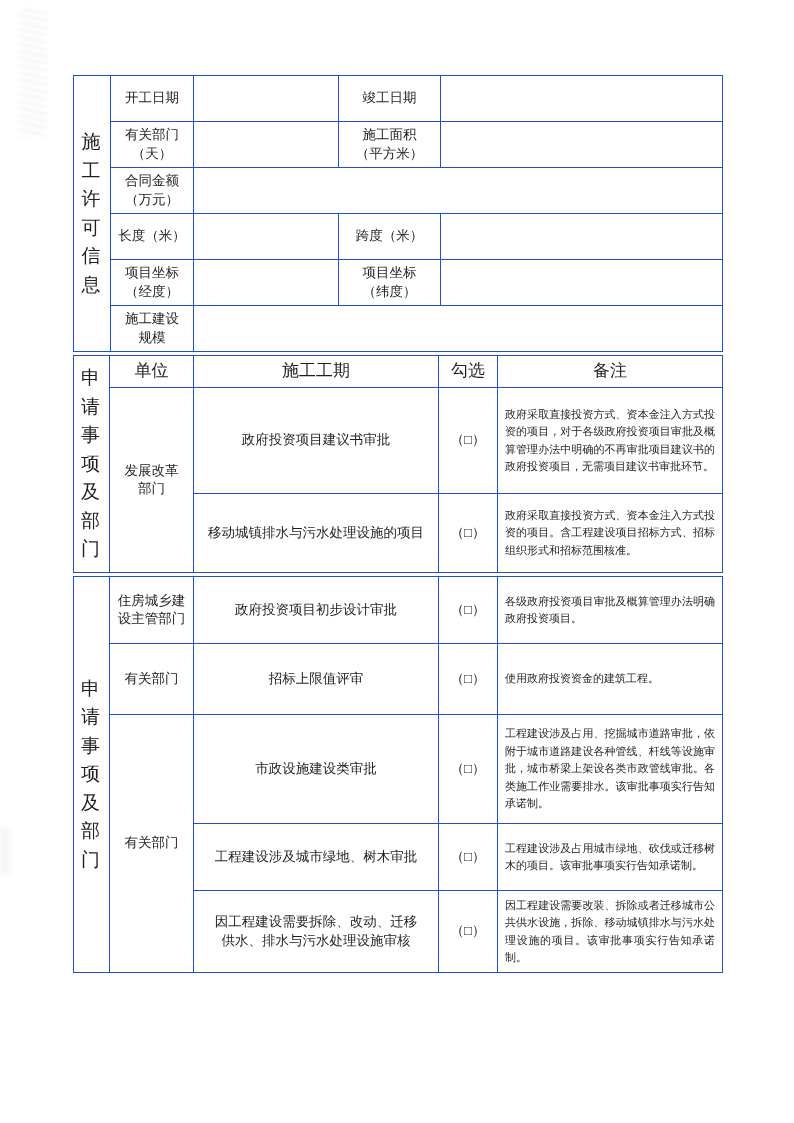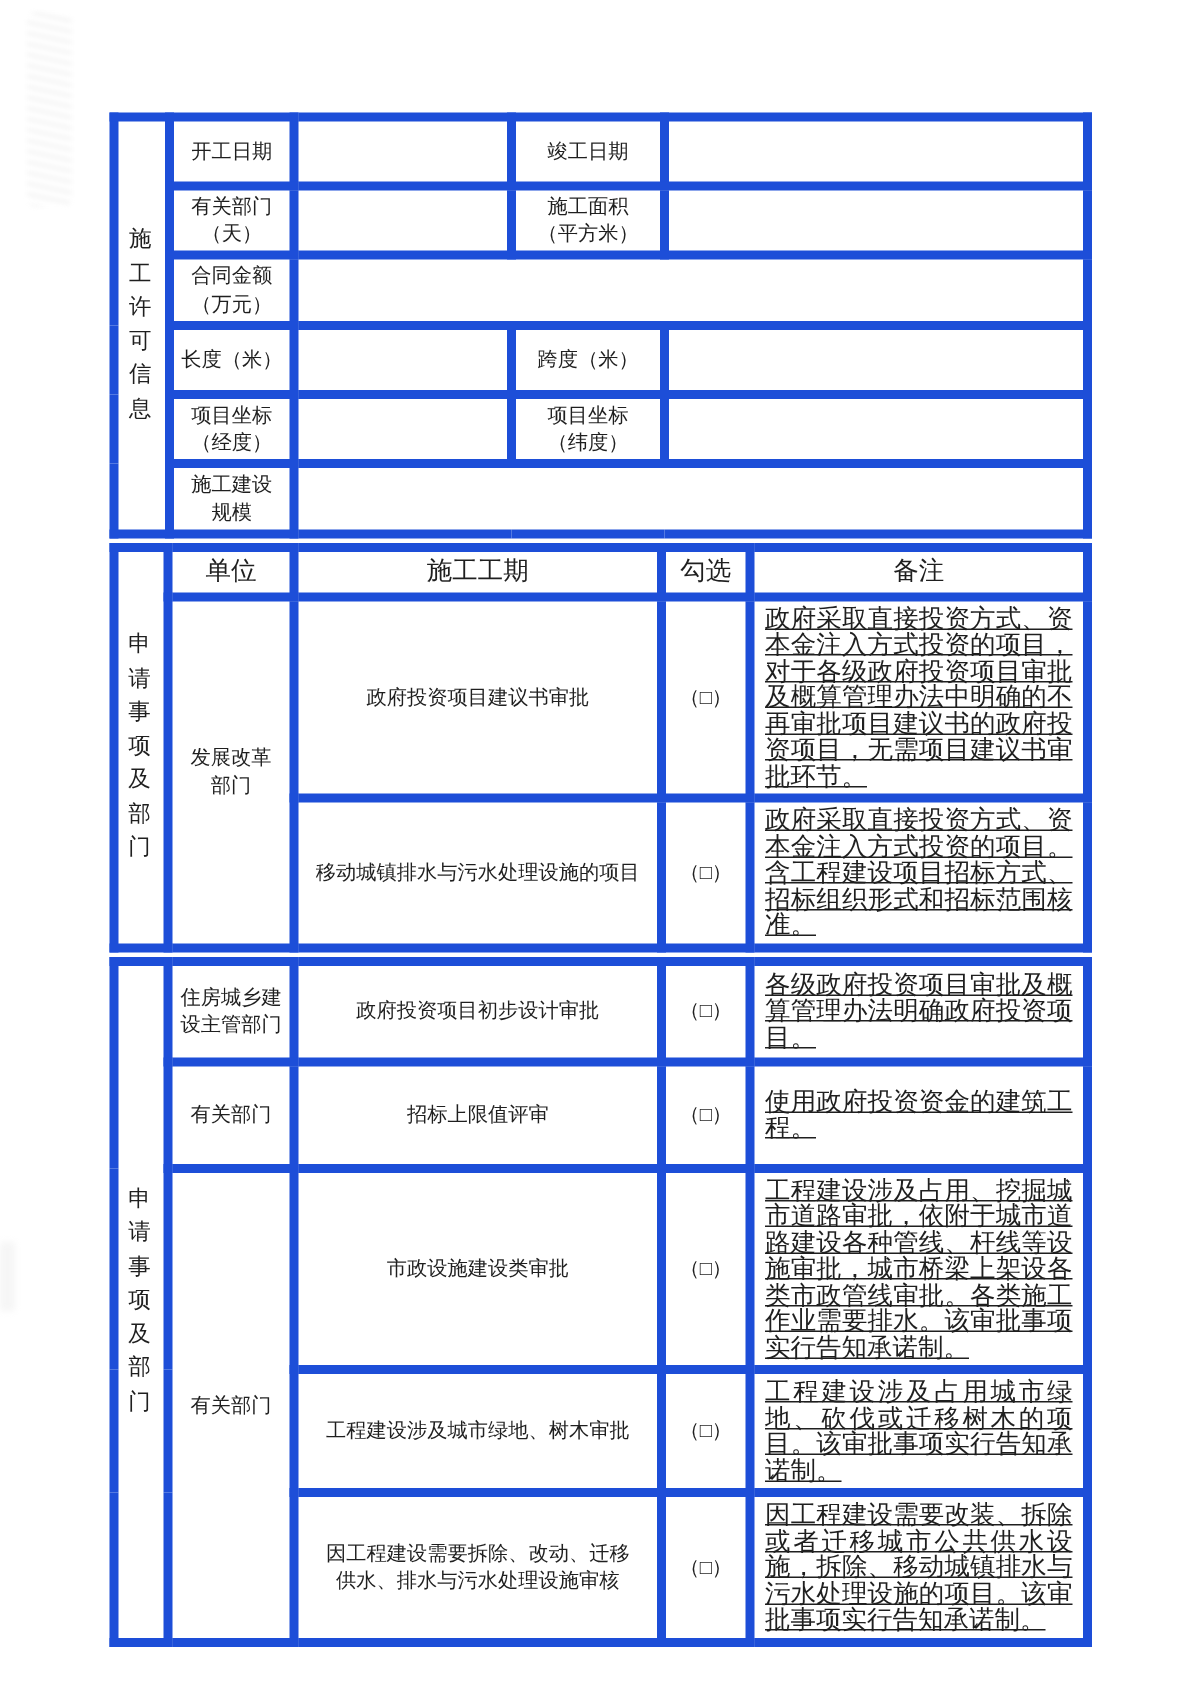"开工日期" td { border: 6px solid #1d4ed8 -> 1px solid #1d4ed8 }
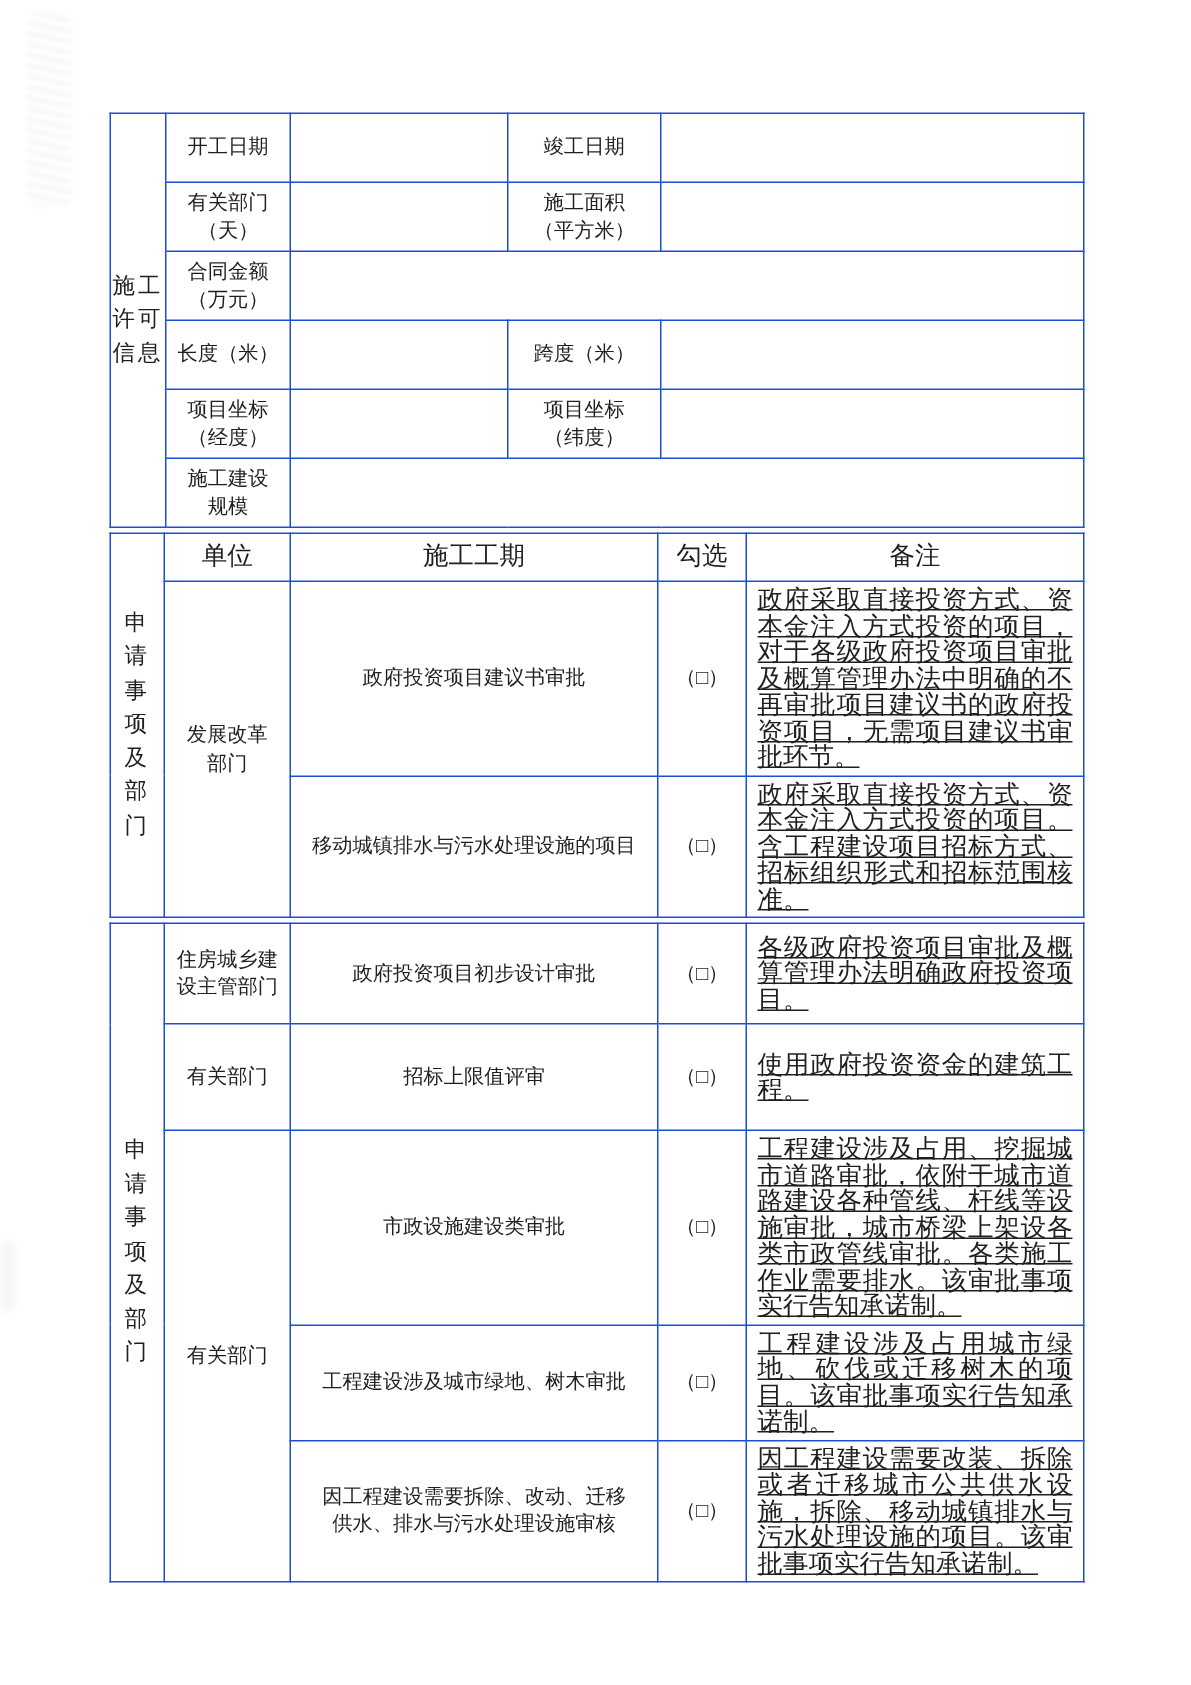"施工" .side { font-size: 15px -> 19px }
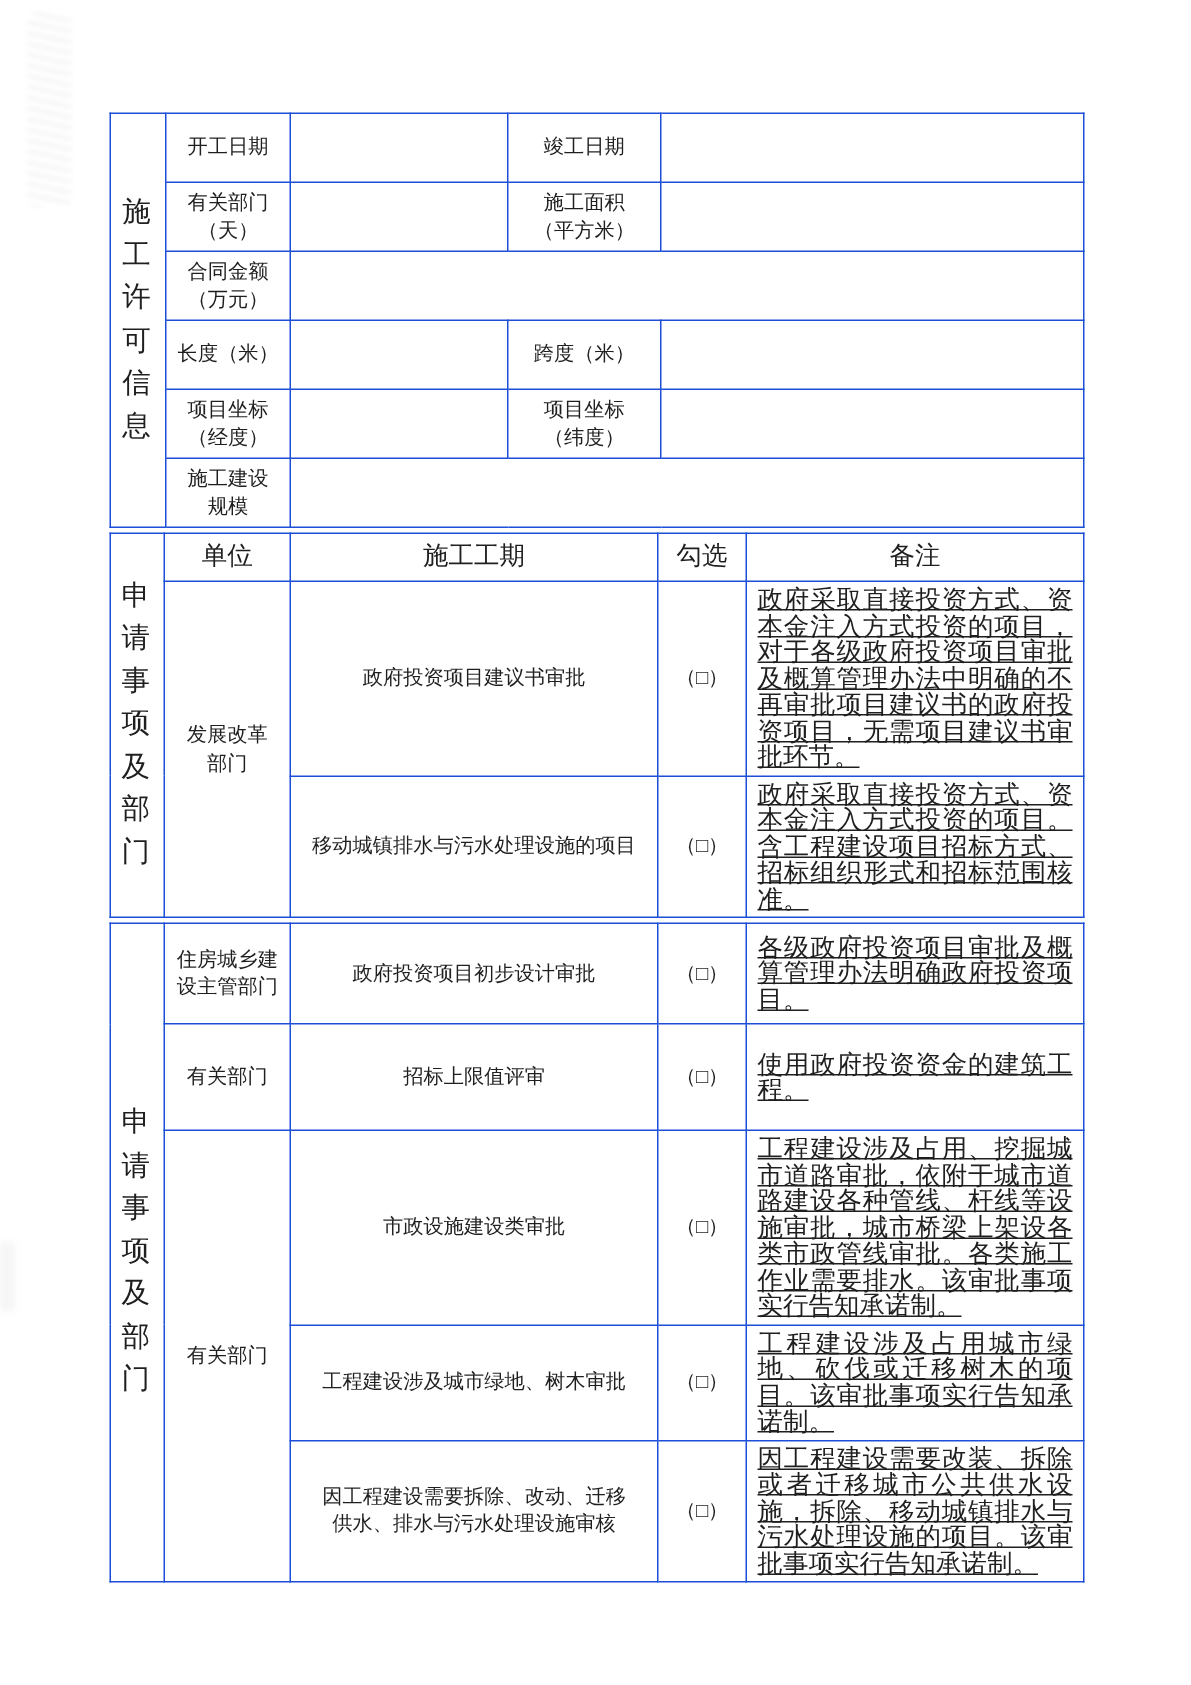"政府采取直接投资方式、资本金注入方式投资的项目，对于各级政府投资项目审批及概算管" .note { font-size: 17px -> 11px; text-decoration: underline -> none }
